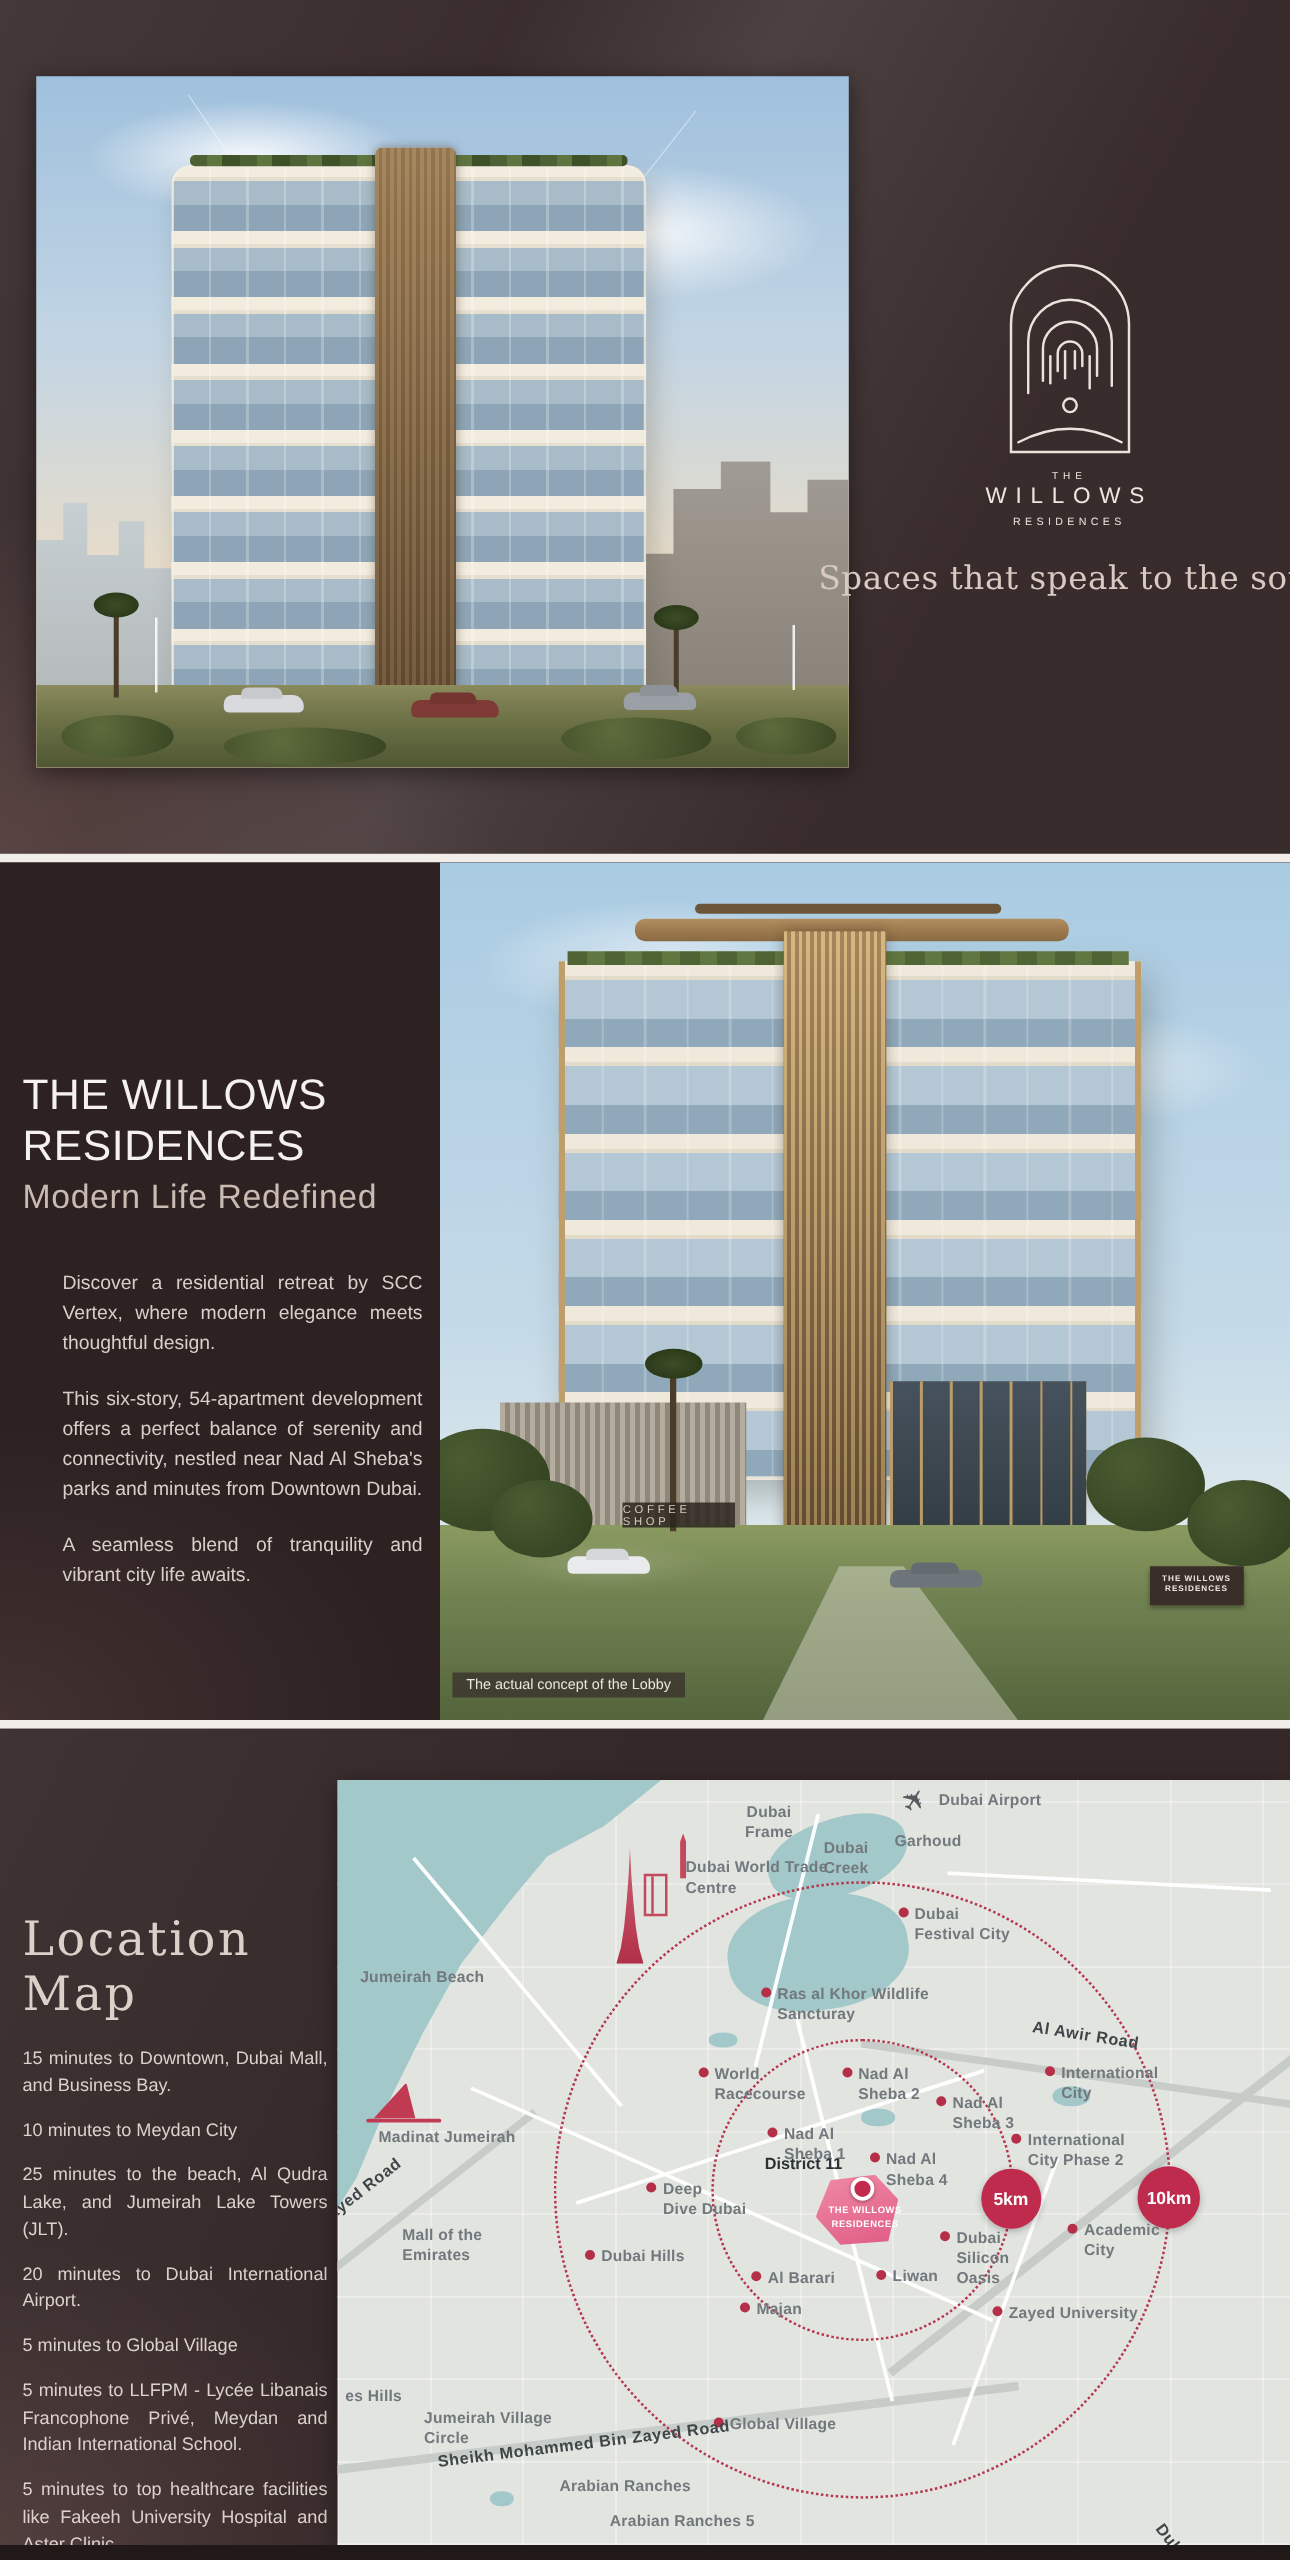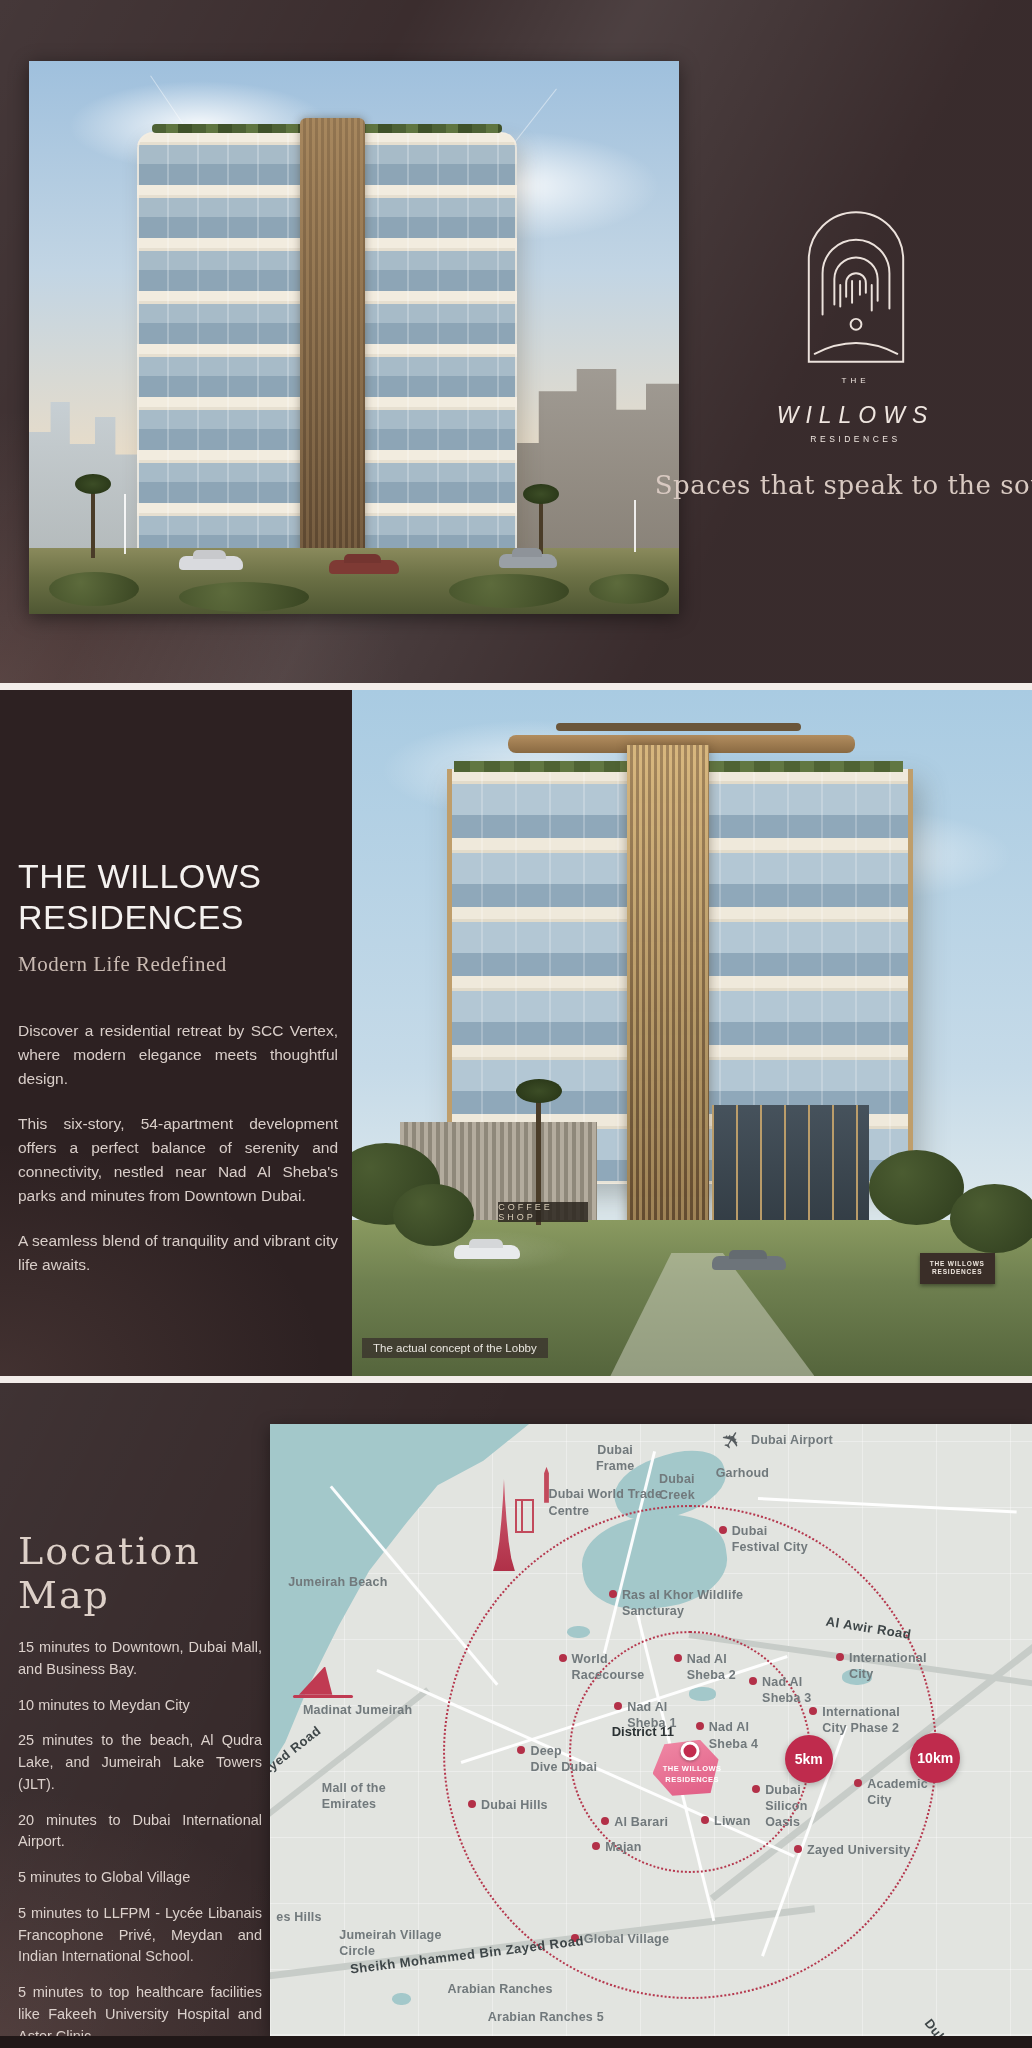"WILLOWS" .logo-willows { font-size: 23px -> 18px; font-style: italic -> none; margin-top: 17px -> 1px }
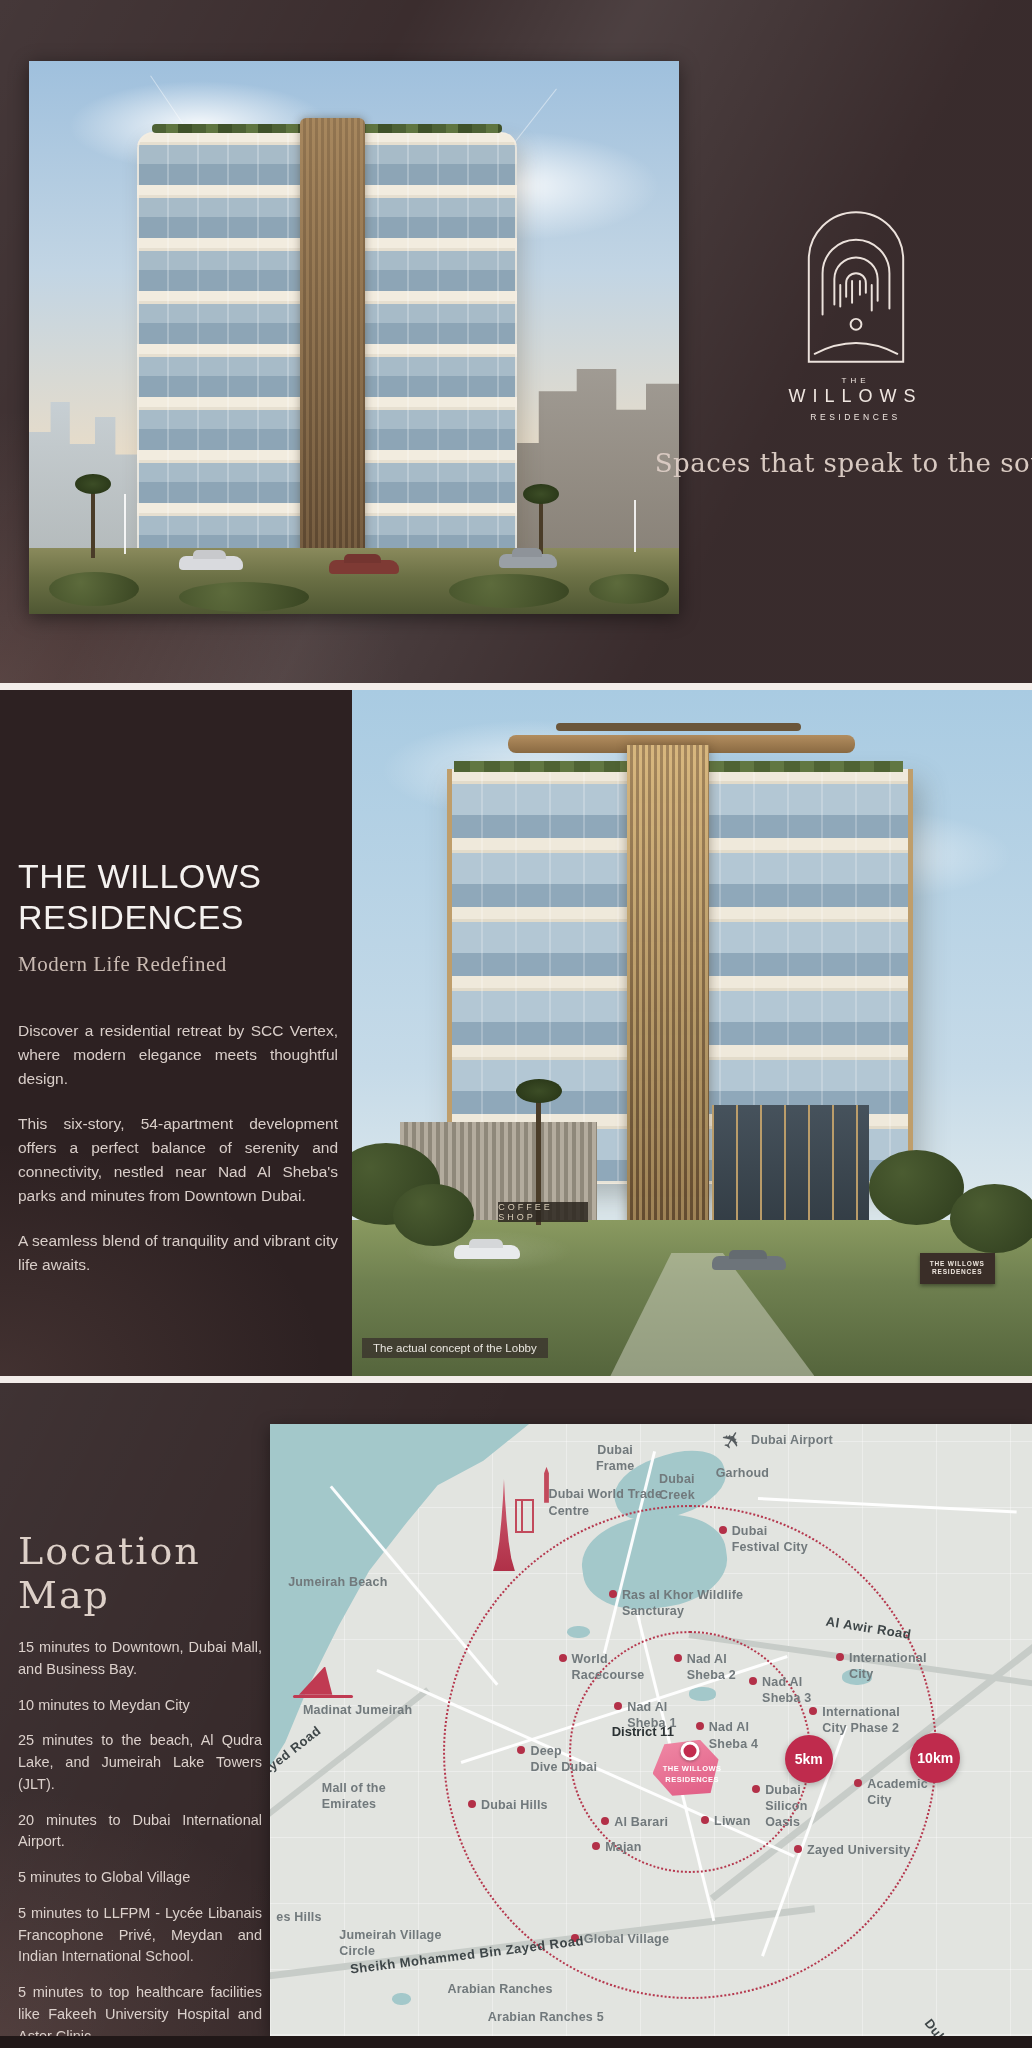"Modern Life Redefined" .s2-sub { font-family: Liberation Serif, serif -> Liberation Sans, sans-serif; font-size: 21px -> 27px; margin-top: 14px -> 4px }
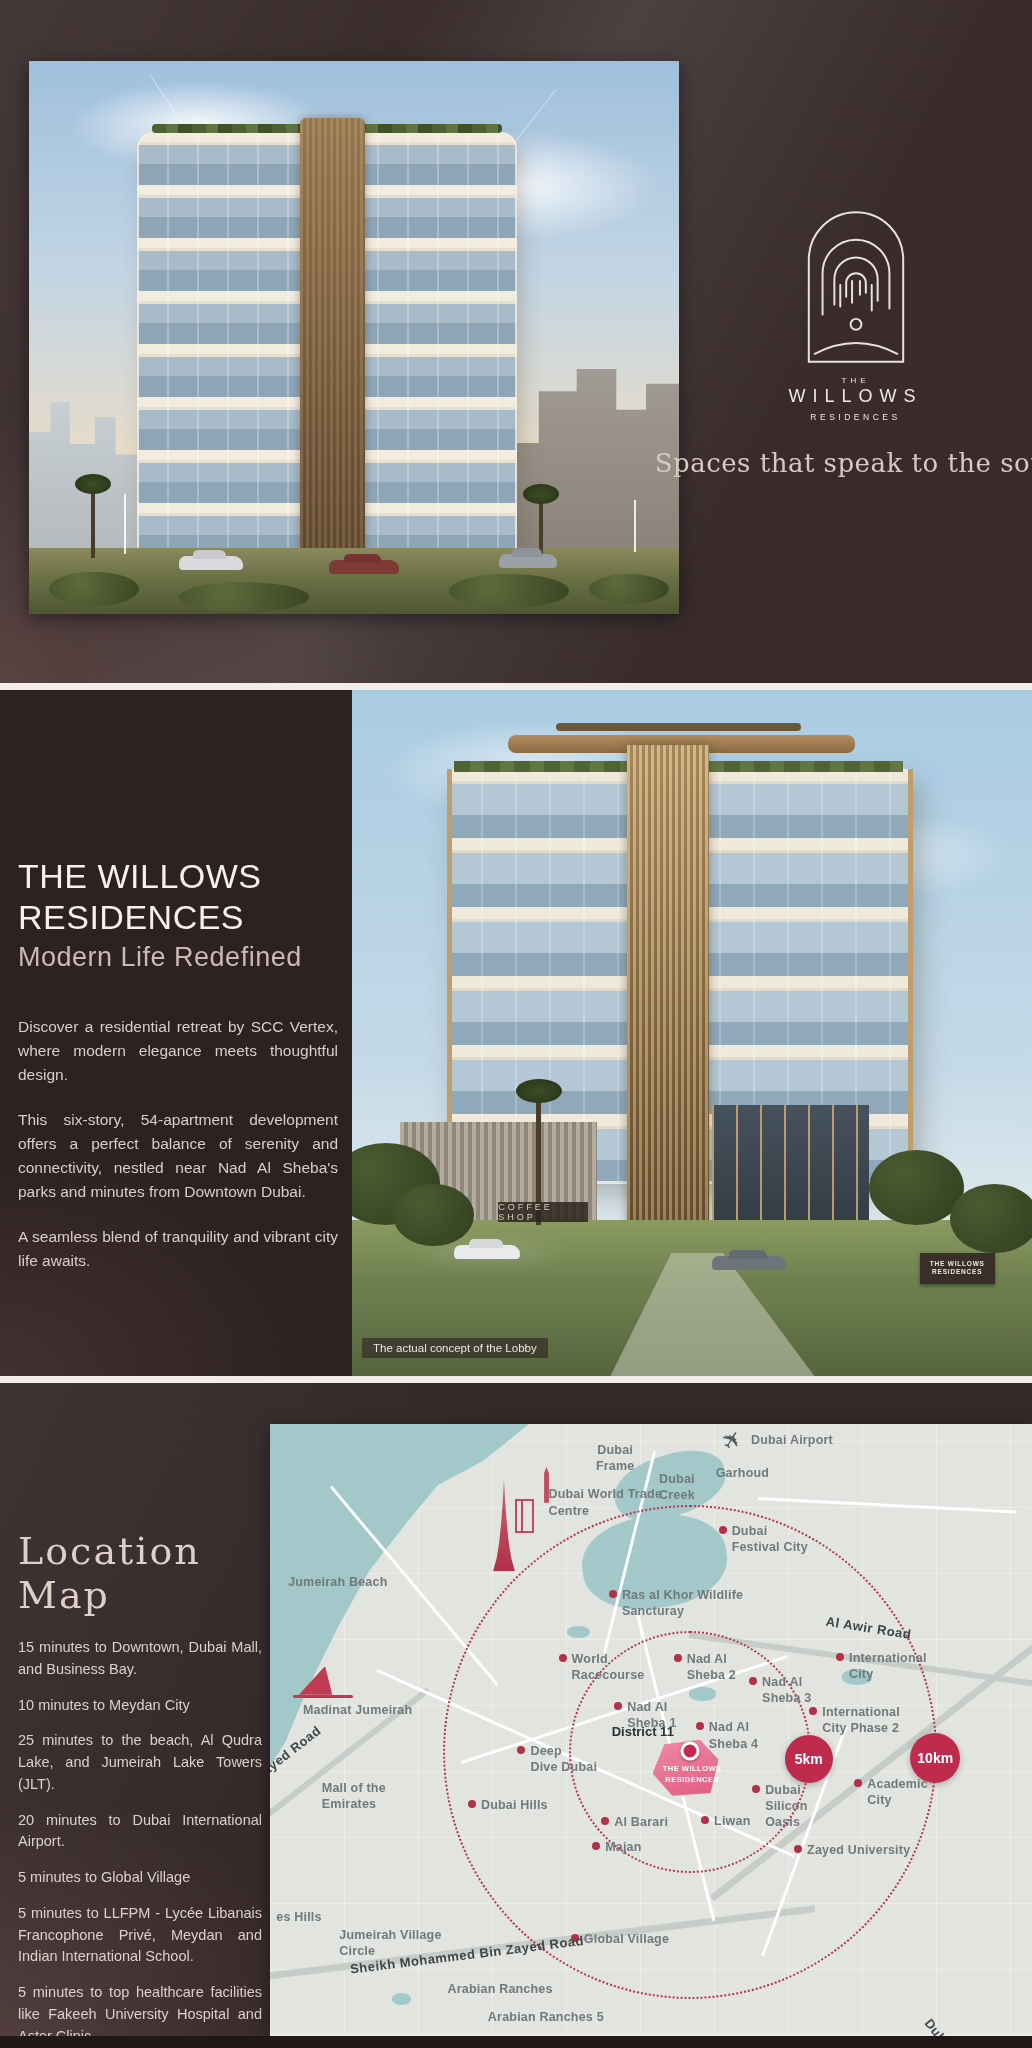"Discover a residential retreat by" .s2-paras { margin-left: none -> 32px }
